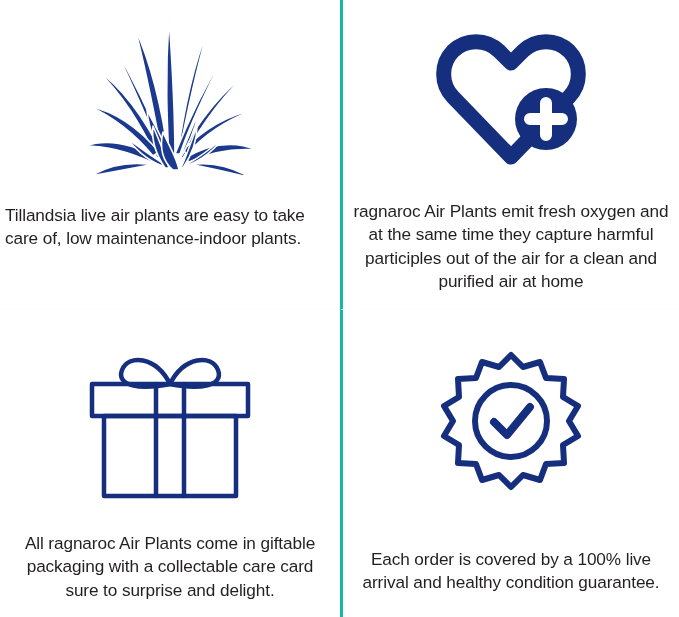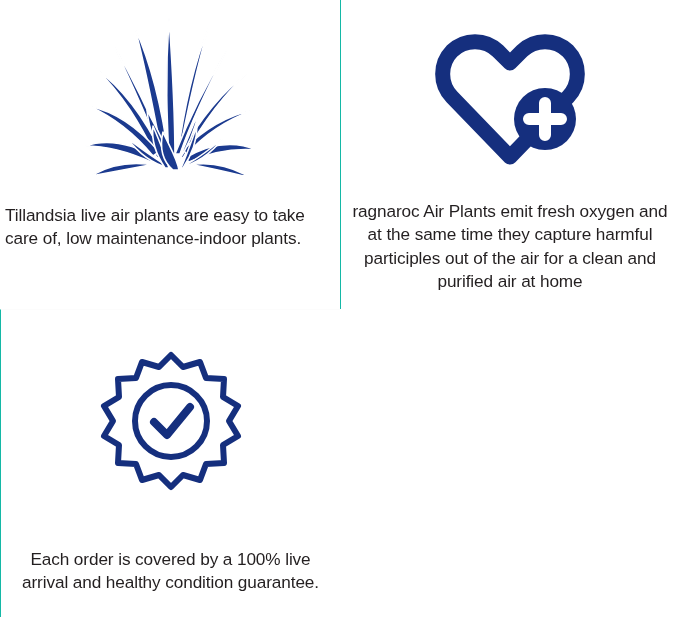"ragnaroc Air Plants emit fresh" .panel-col-right { border-left: 1px solid #14b8a6 -> 3px solid #14b8a6 }
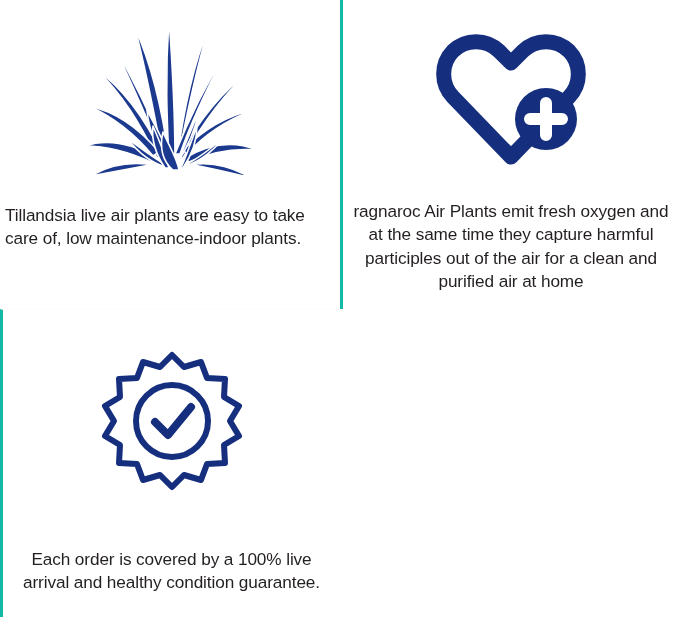"All ragnaroc Air Plants come" div.panel { html: none -> <div> <div> <svg> <g> <path></path> <path></path> <rect></rect> <rect></rect> <path></path> <path></path> </g> </svg> </div> <p>All ragnaroc Air Plants come in giftable packaging with a collectable care card sure to surprise and delight.</p> </div> }
